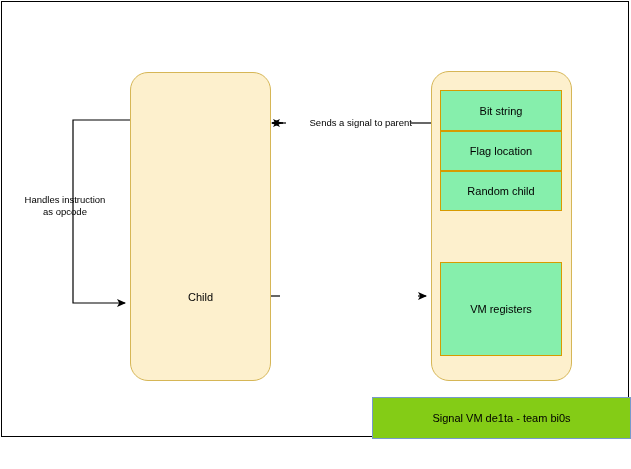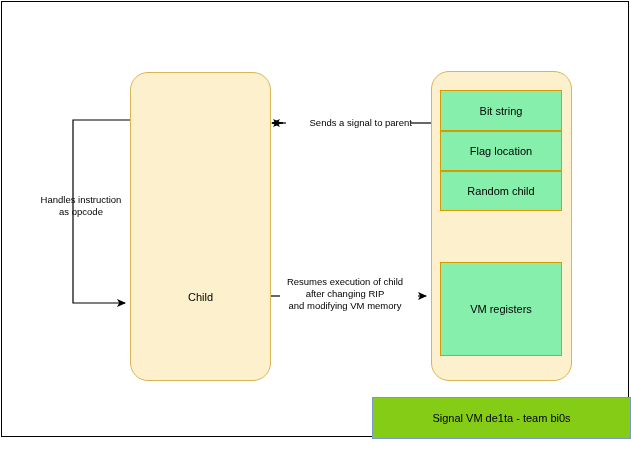"Handles instruction" #label-opcode { left: 16px -> 0 }
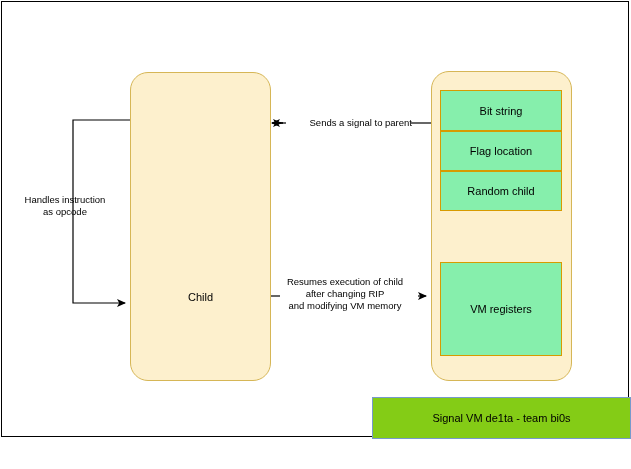"Resumes execution of child" div.edge-label { html: <div>Resumes execution of child after changing RIP and modifying VM memory</div> -> none }
